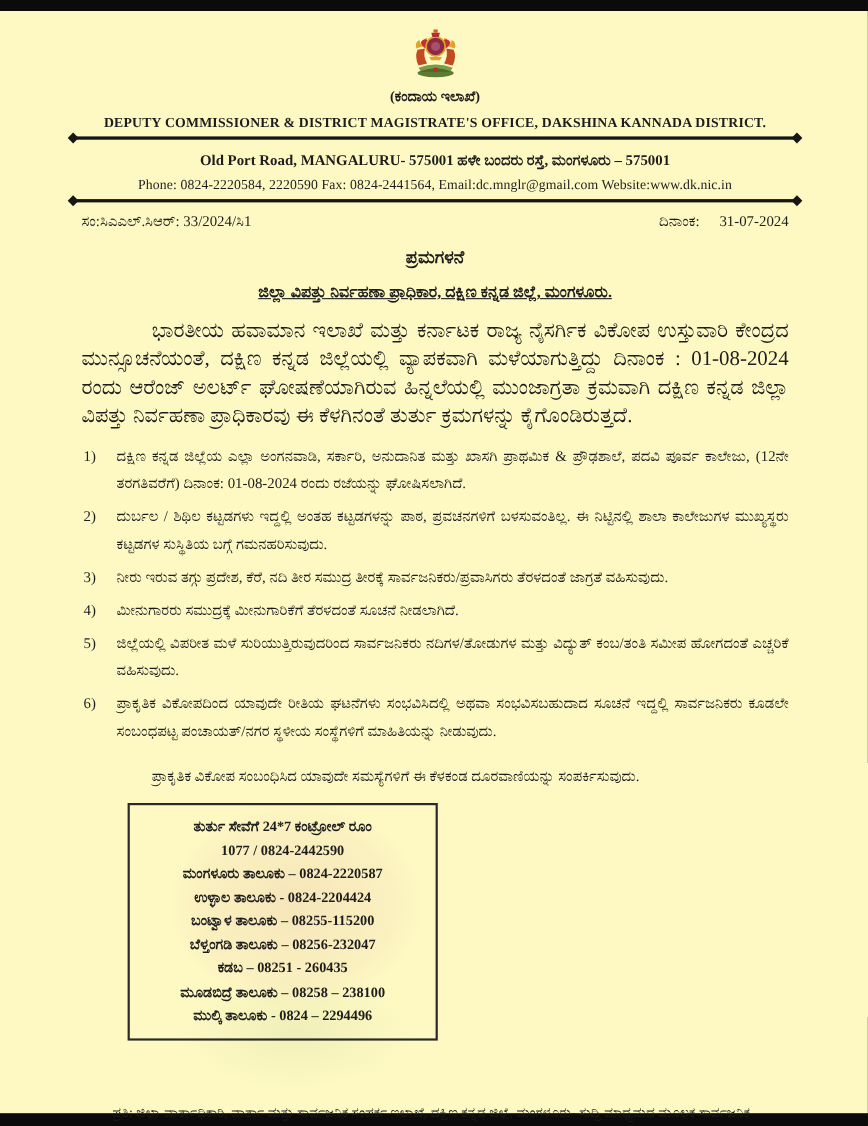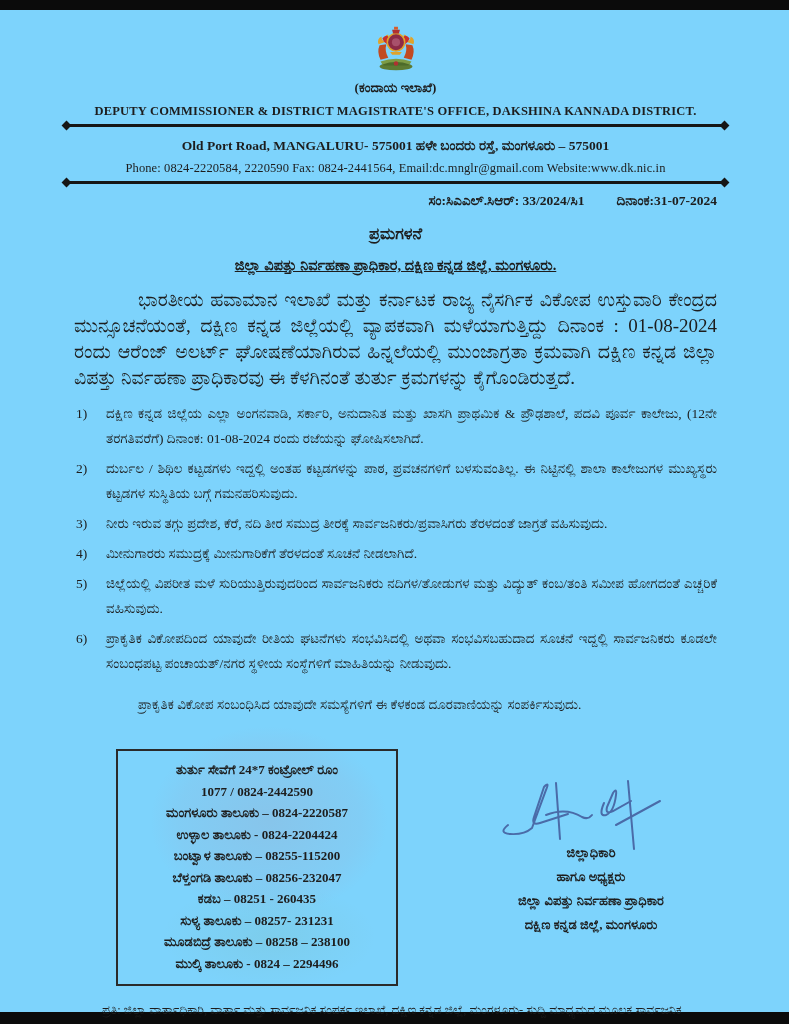"(ಕಂದಾಯ ಇಲಾಖೆ)" .page { background: #7dd3fc -> #fef9c3 }
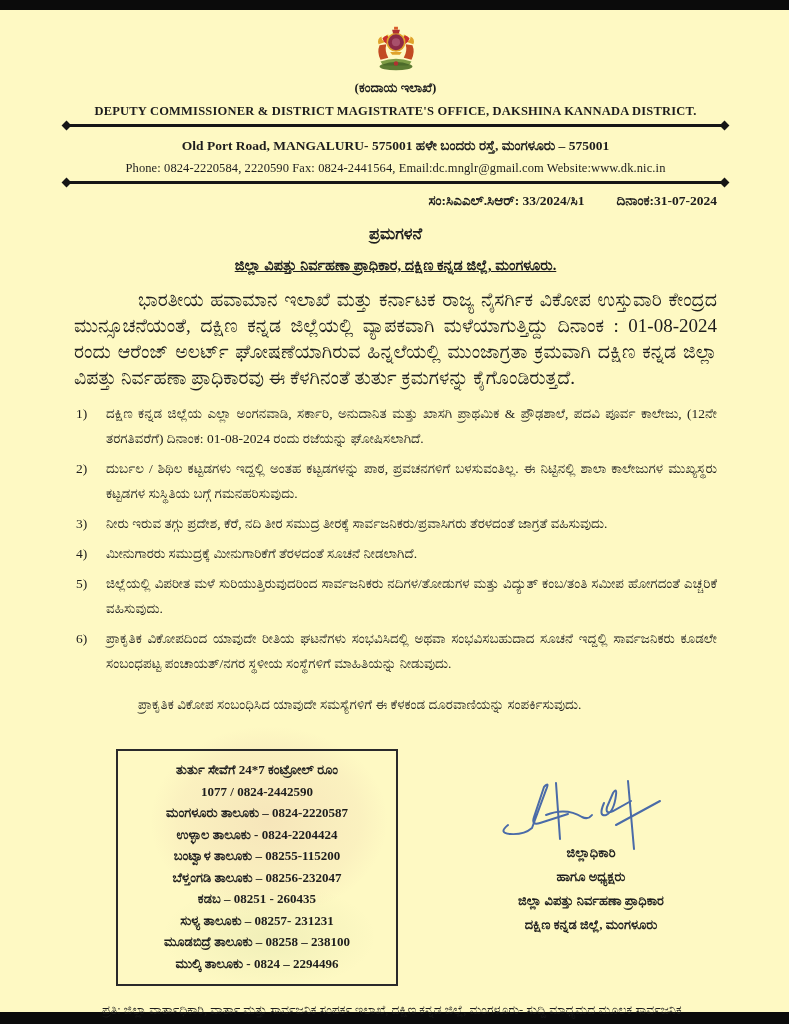"ಸಂ:ಸಿಎಎಲ್.ಸಿಆರ್: 33/2024/ಸಿ1" .meta-row { font-weight: bold -> normal; justify-content: flex-end -> space-between }
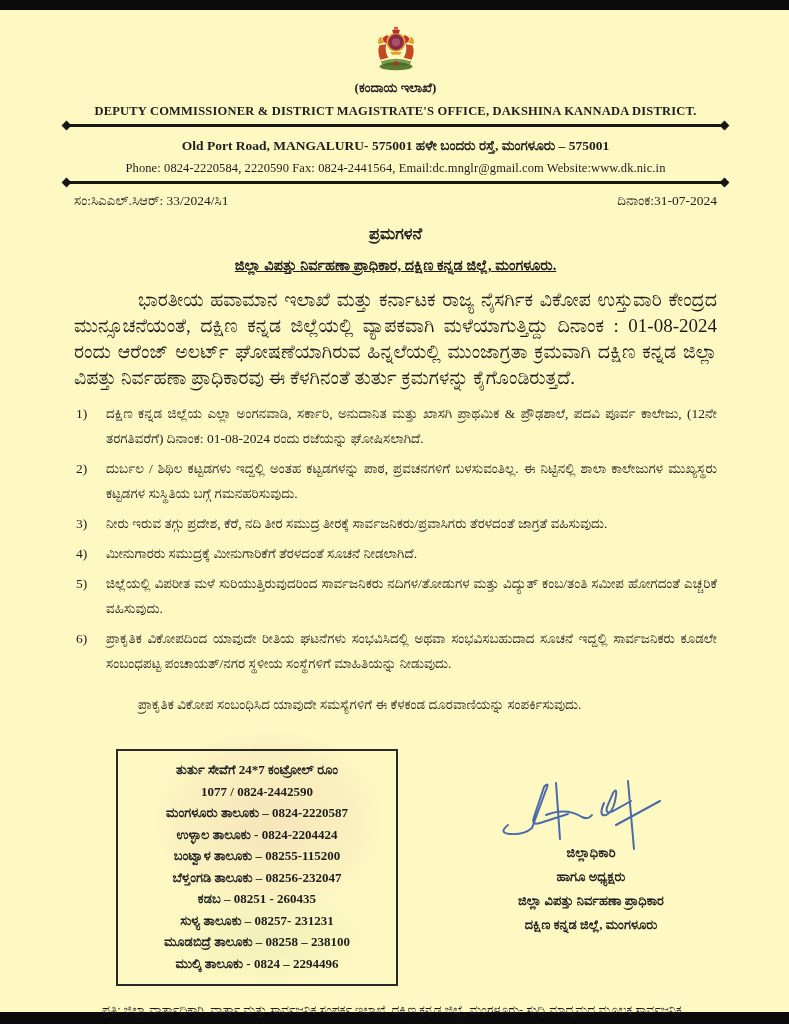"ದಿನಾಂಕ:" .meta-date { gap: none -> 18px }
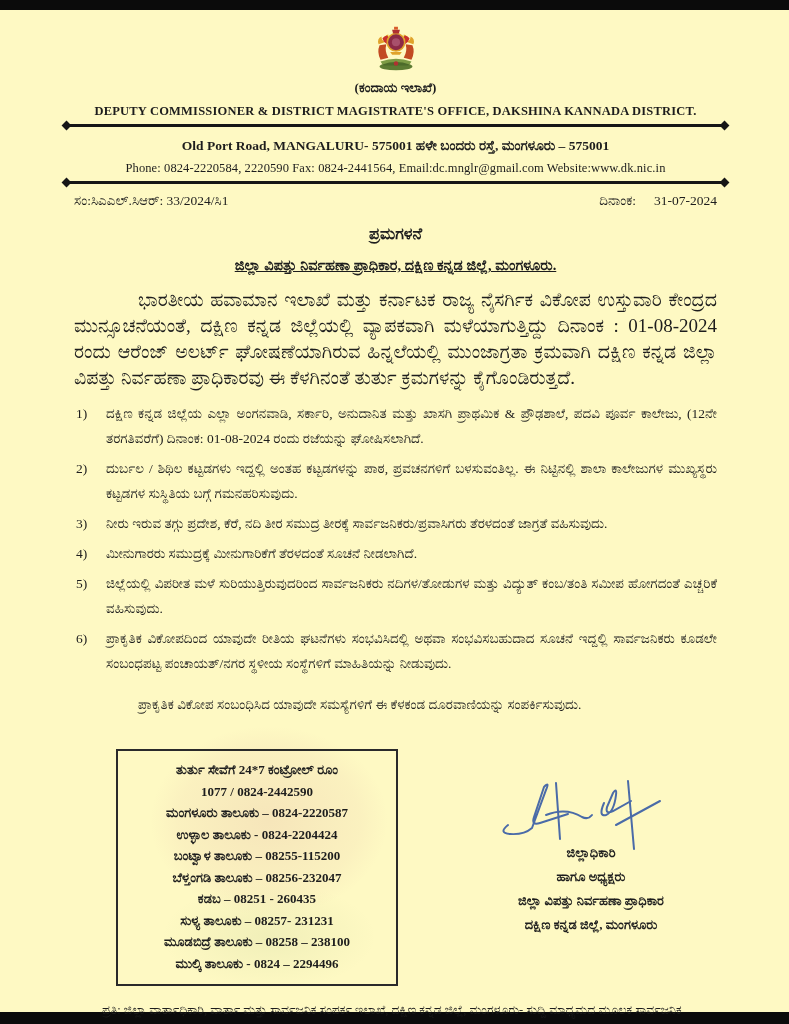"ತುರ್ತು ಸೇವೆಗೆ 24*7 ಕಂಟ್ರೋಲ್ ರೂಂ" .helpline-box { top: 20px -> 0 }
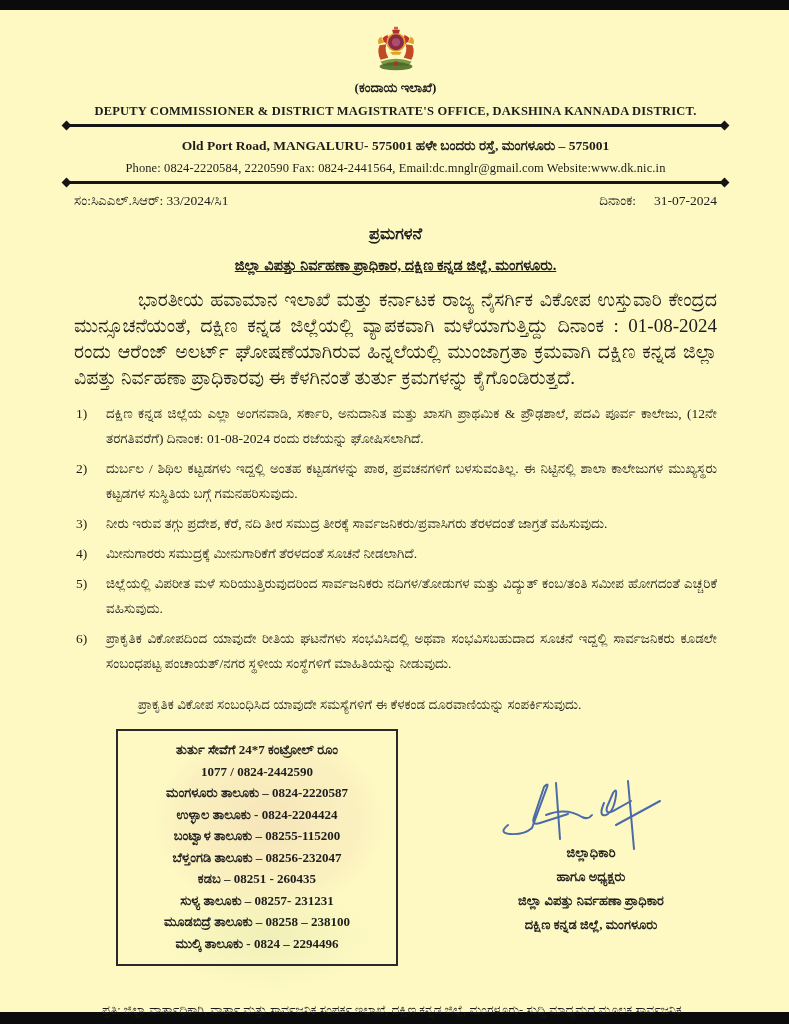"ಜಿಲ್ಲಾಧಿಕಾರಿ" div.sign-block { html: <div> <svg> <g> <path></path> <path></path> <path></path> <path></path> <path></path> <path></path> </g> </svg> <div>ಜಿಲ್ಲಾಧಿಕಾರಿ</div> <div>ಹಾಗೂ ಅಧ್ಯಕ್ಷರು</div> <div>ಜಿಲ್ಲಾ ವಿಪತ್ತು ನಿರ್ವಹಣಾ ಪ್ರಾಧಿಕಾರ</div> <div>ದಕ್ಷಿಣ ಕನ್ನಡ ಜಿಲ್ಲೆ, ಮಂಗಳೂರು</div> </div> -> none }
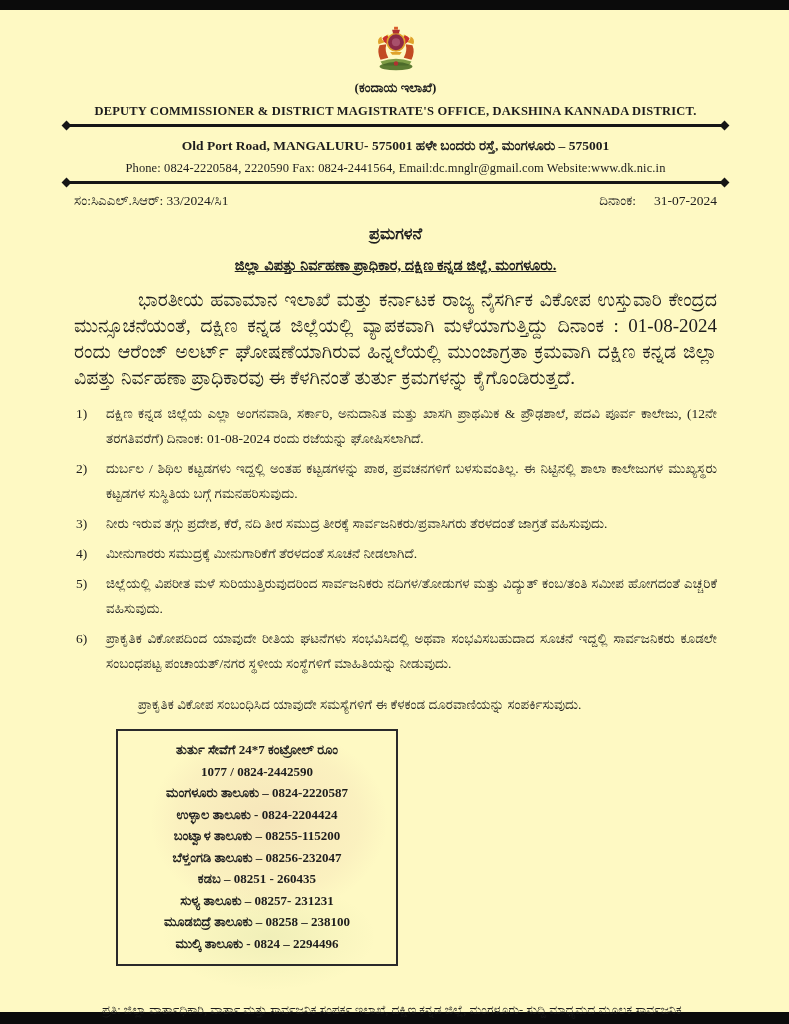"ಸುಳ್ಯ ತಾಲೂಕು – 08257- 231231" div.helpline-line { html: <div>ಸುಳ್ಯ ತಾಲೂಕು – 08257- 231231</div> -> none }
